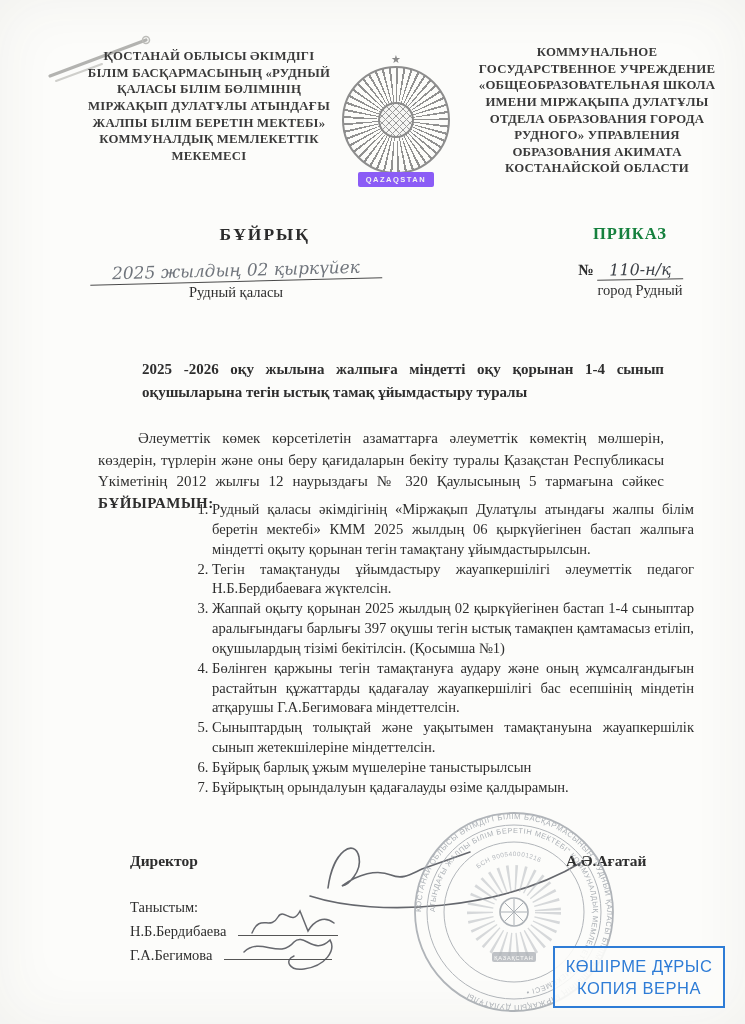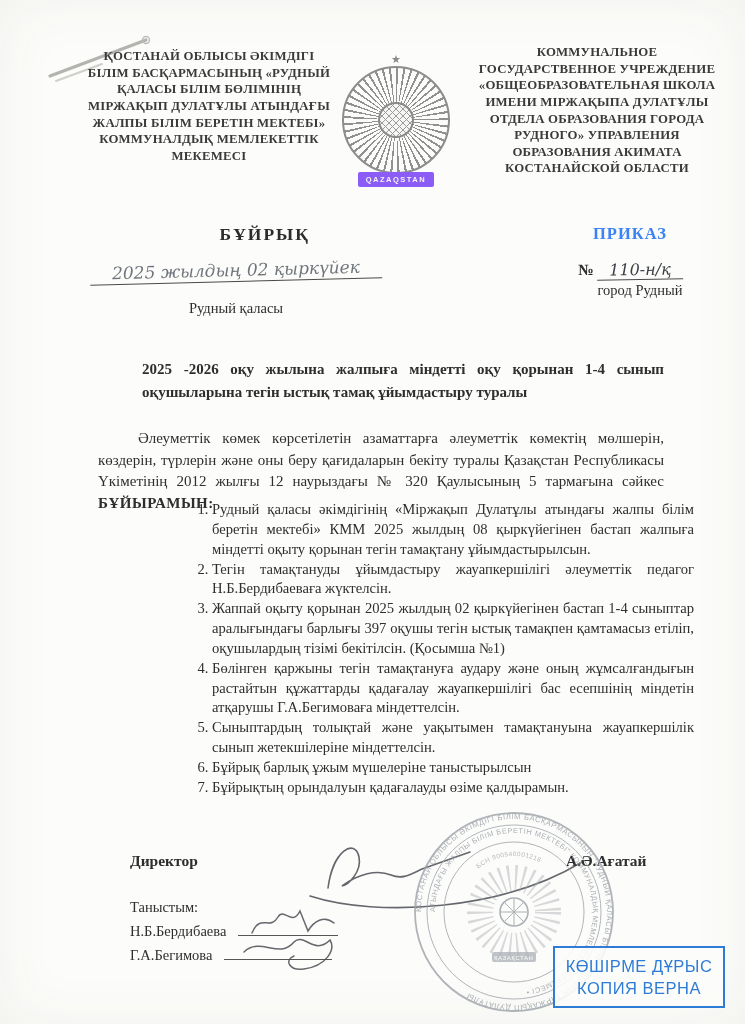"ПРИКАЗ" .ru-order { color: #3b82f6 -> #15803d }
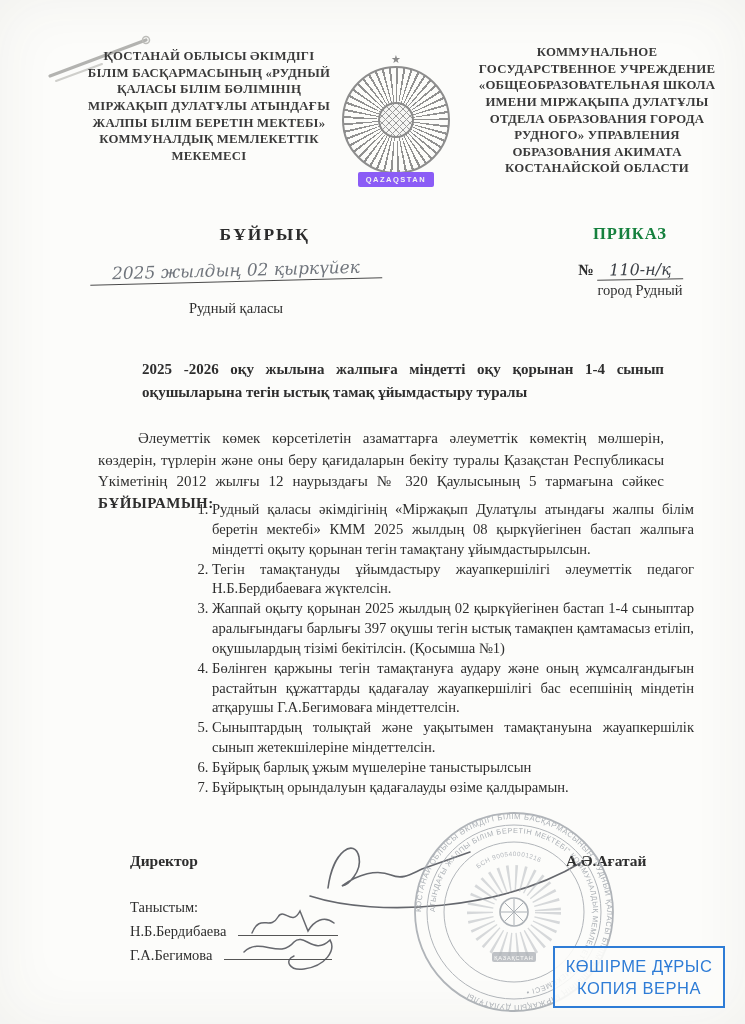"Рудный қаласы" .kk-city { margin-top: 18px -> 2px }
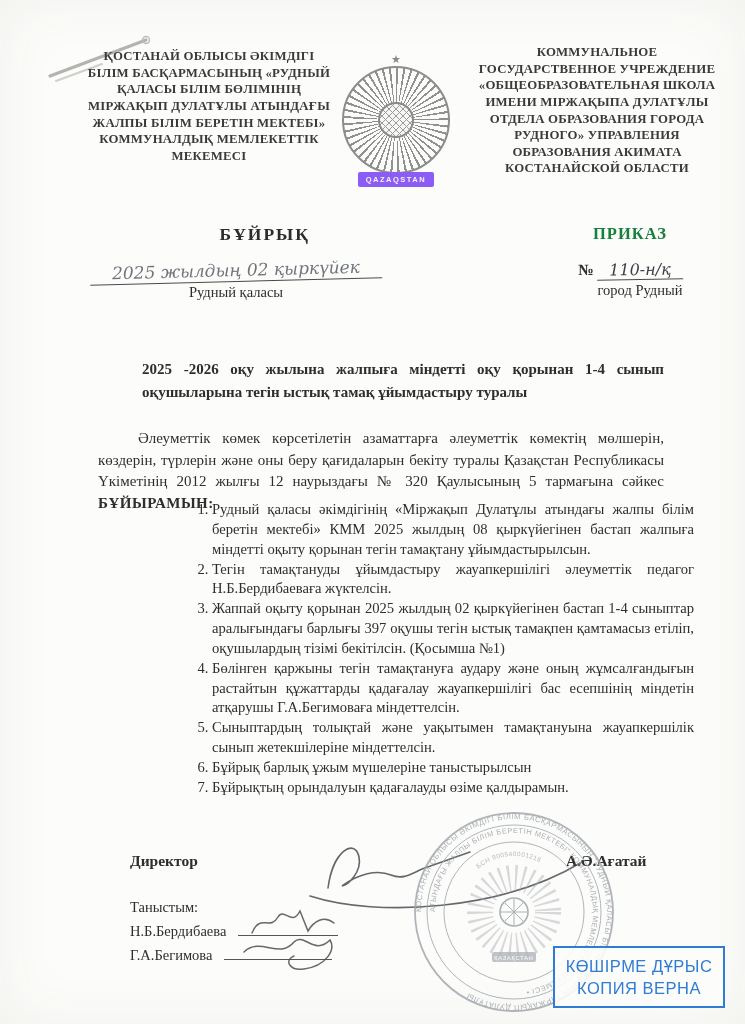"Рудный қаласы әкімдігінің «Міржақып" li { text: 08 -> 06 }
